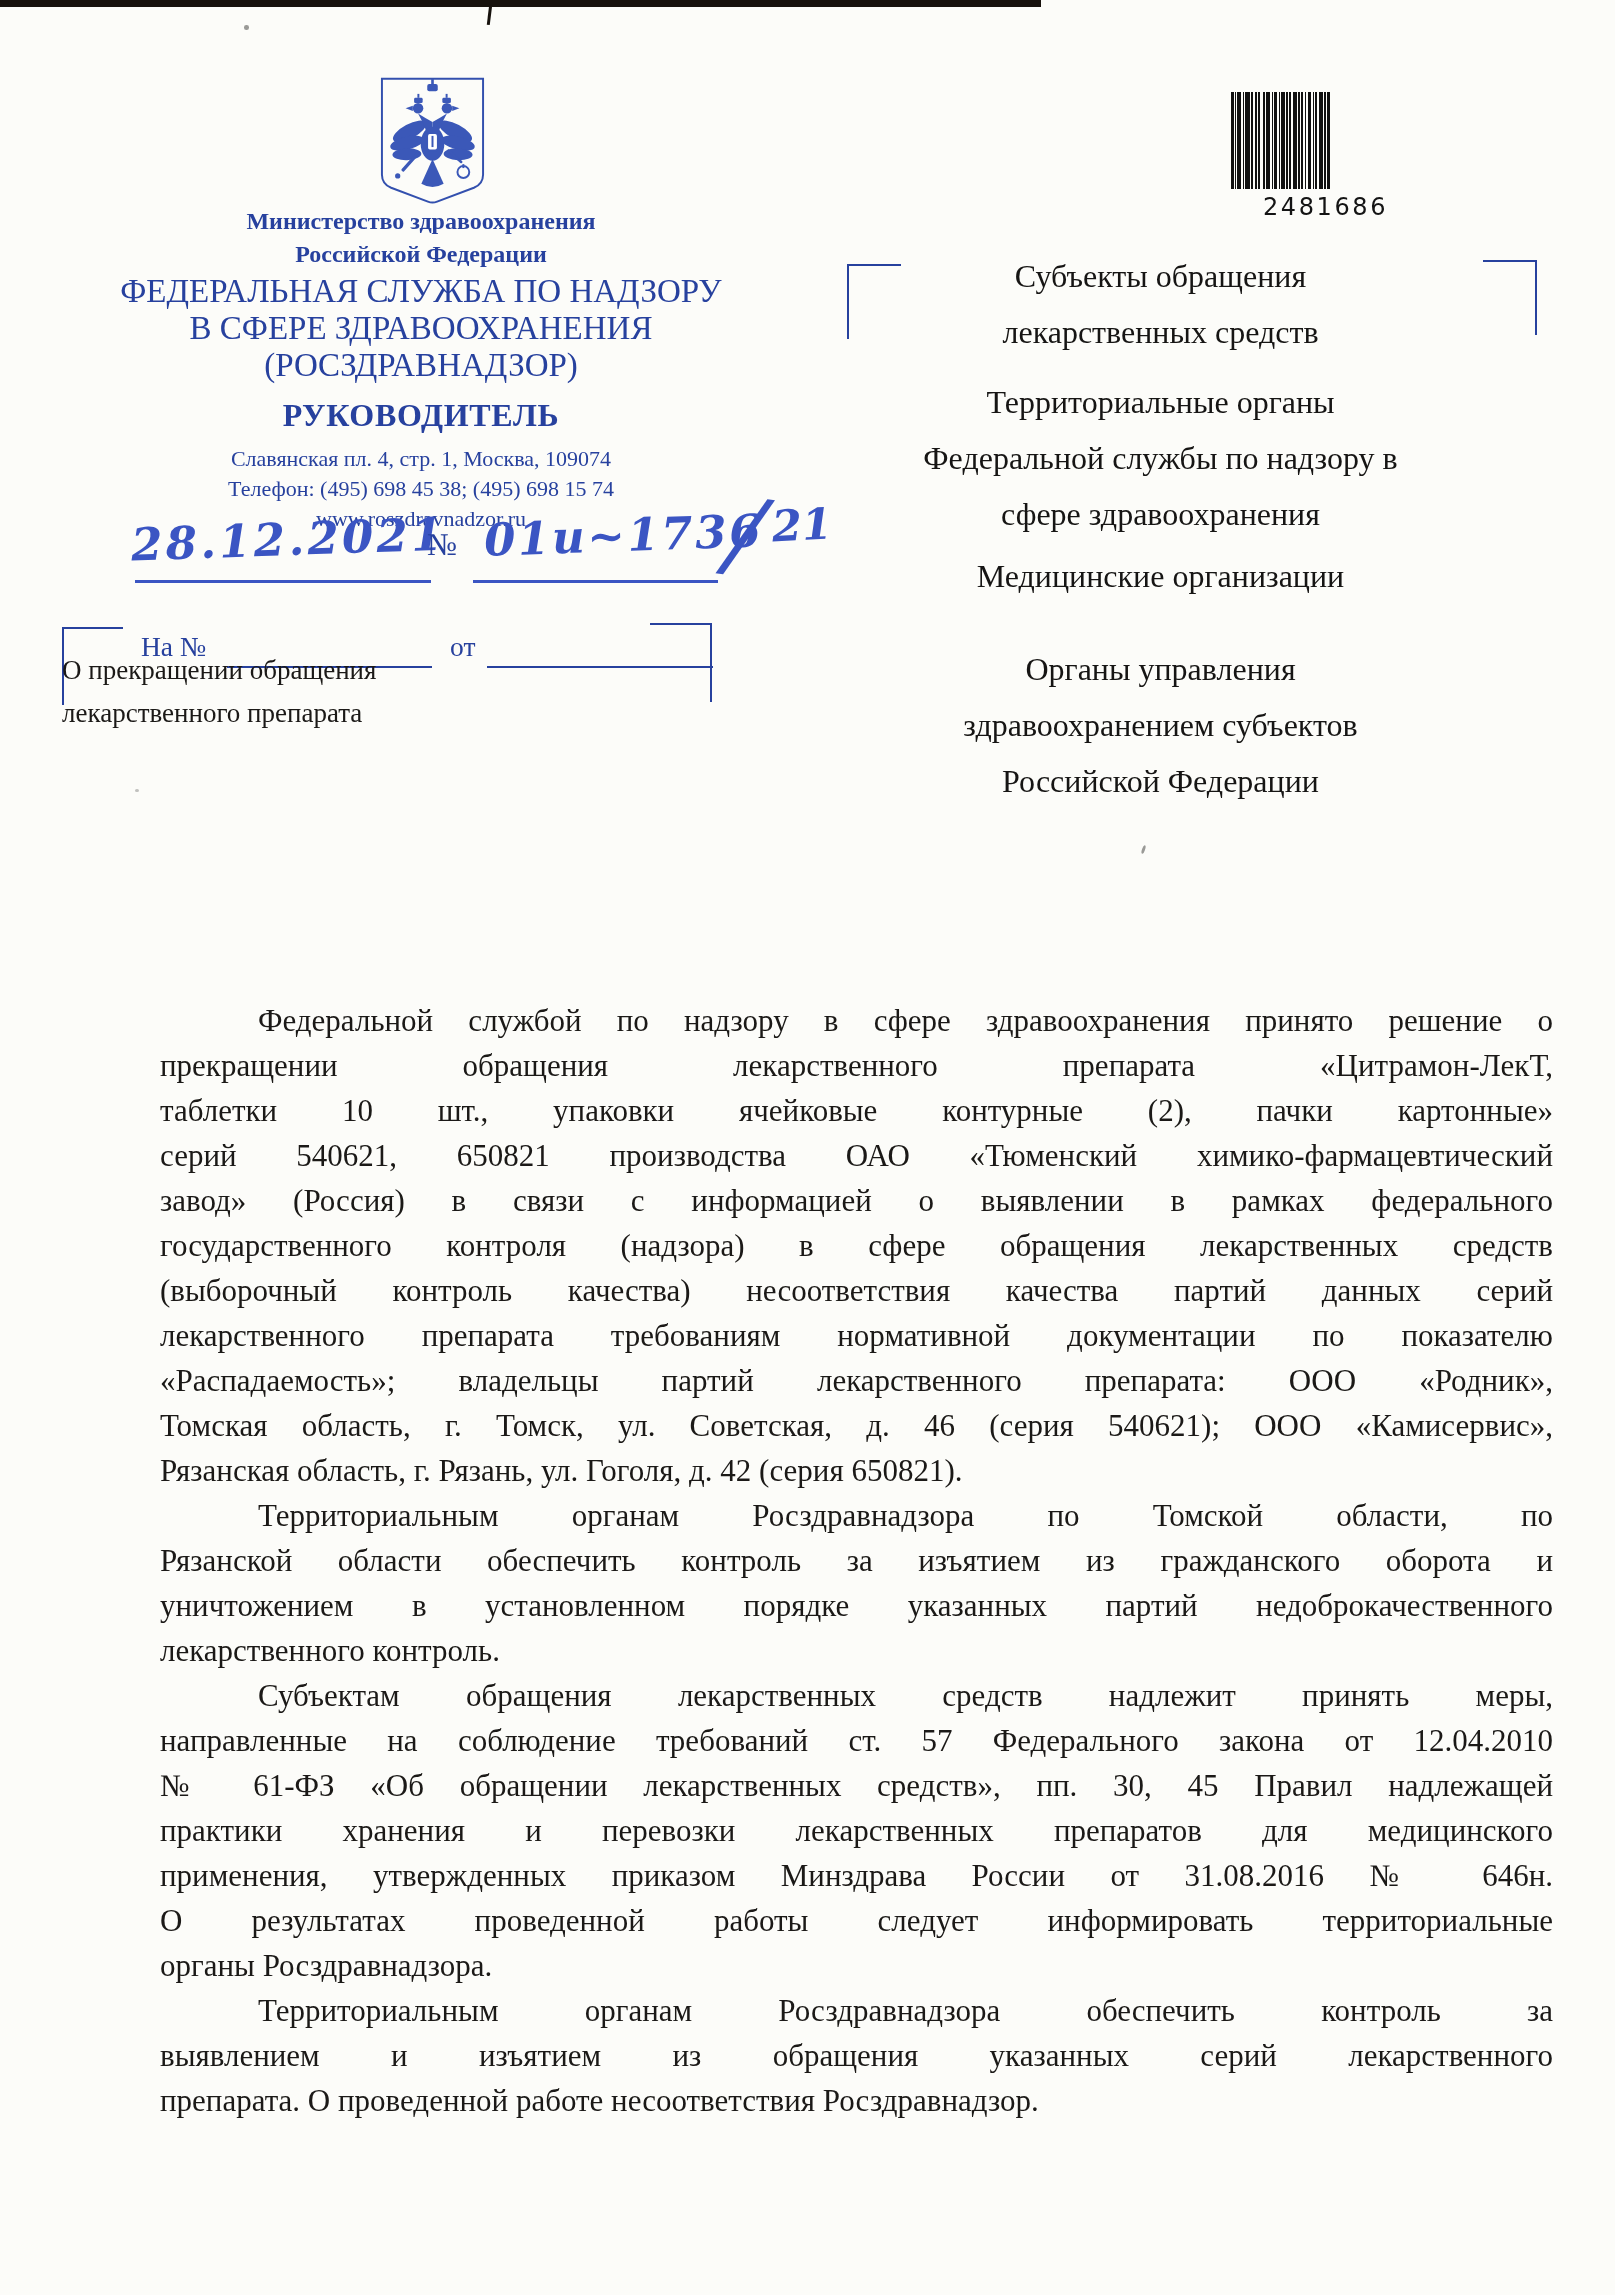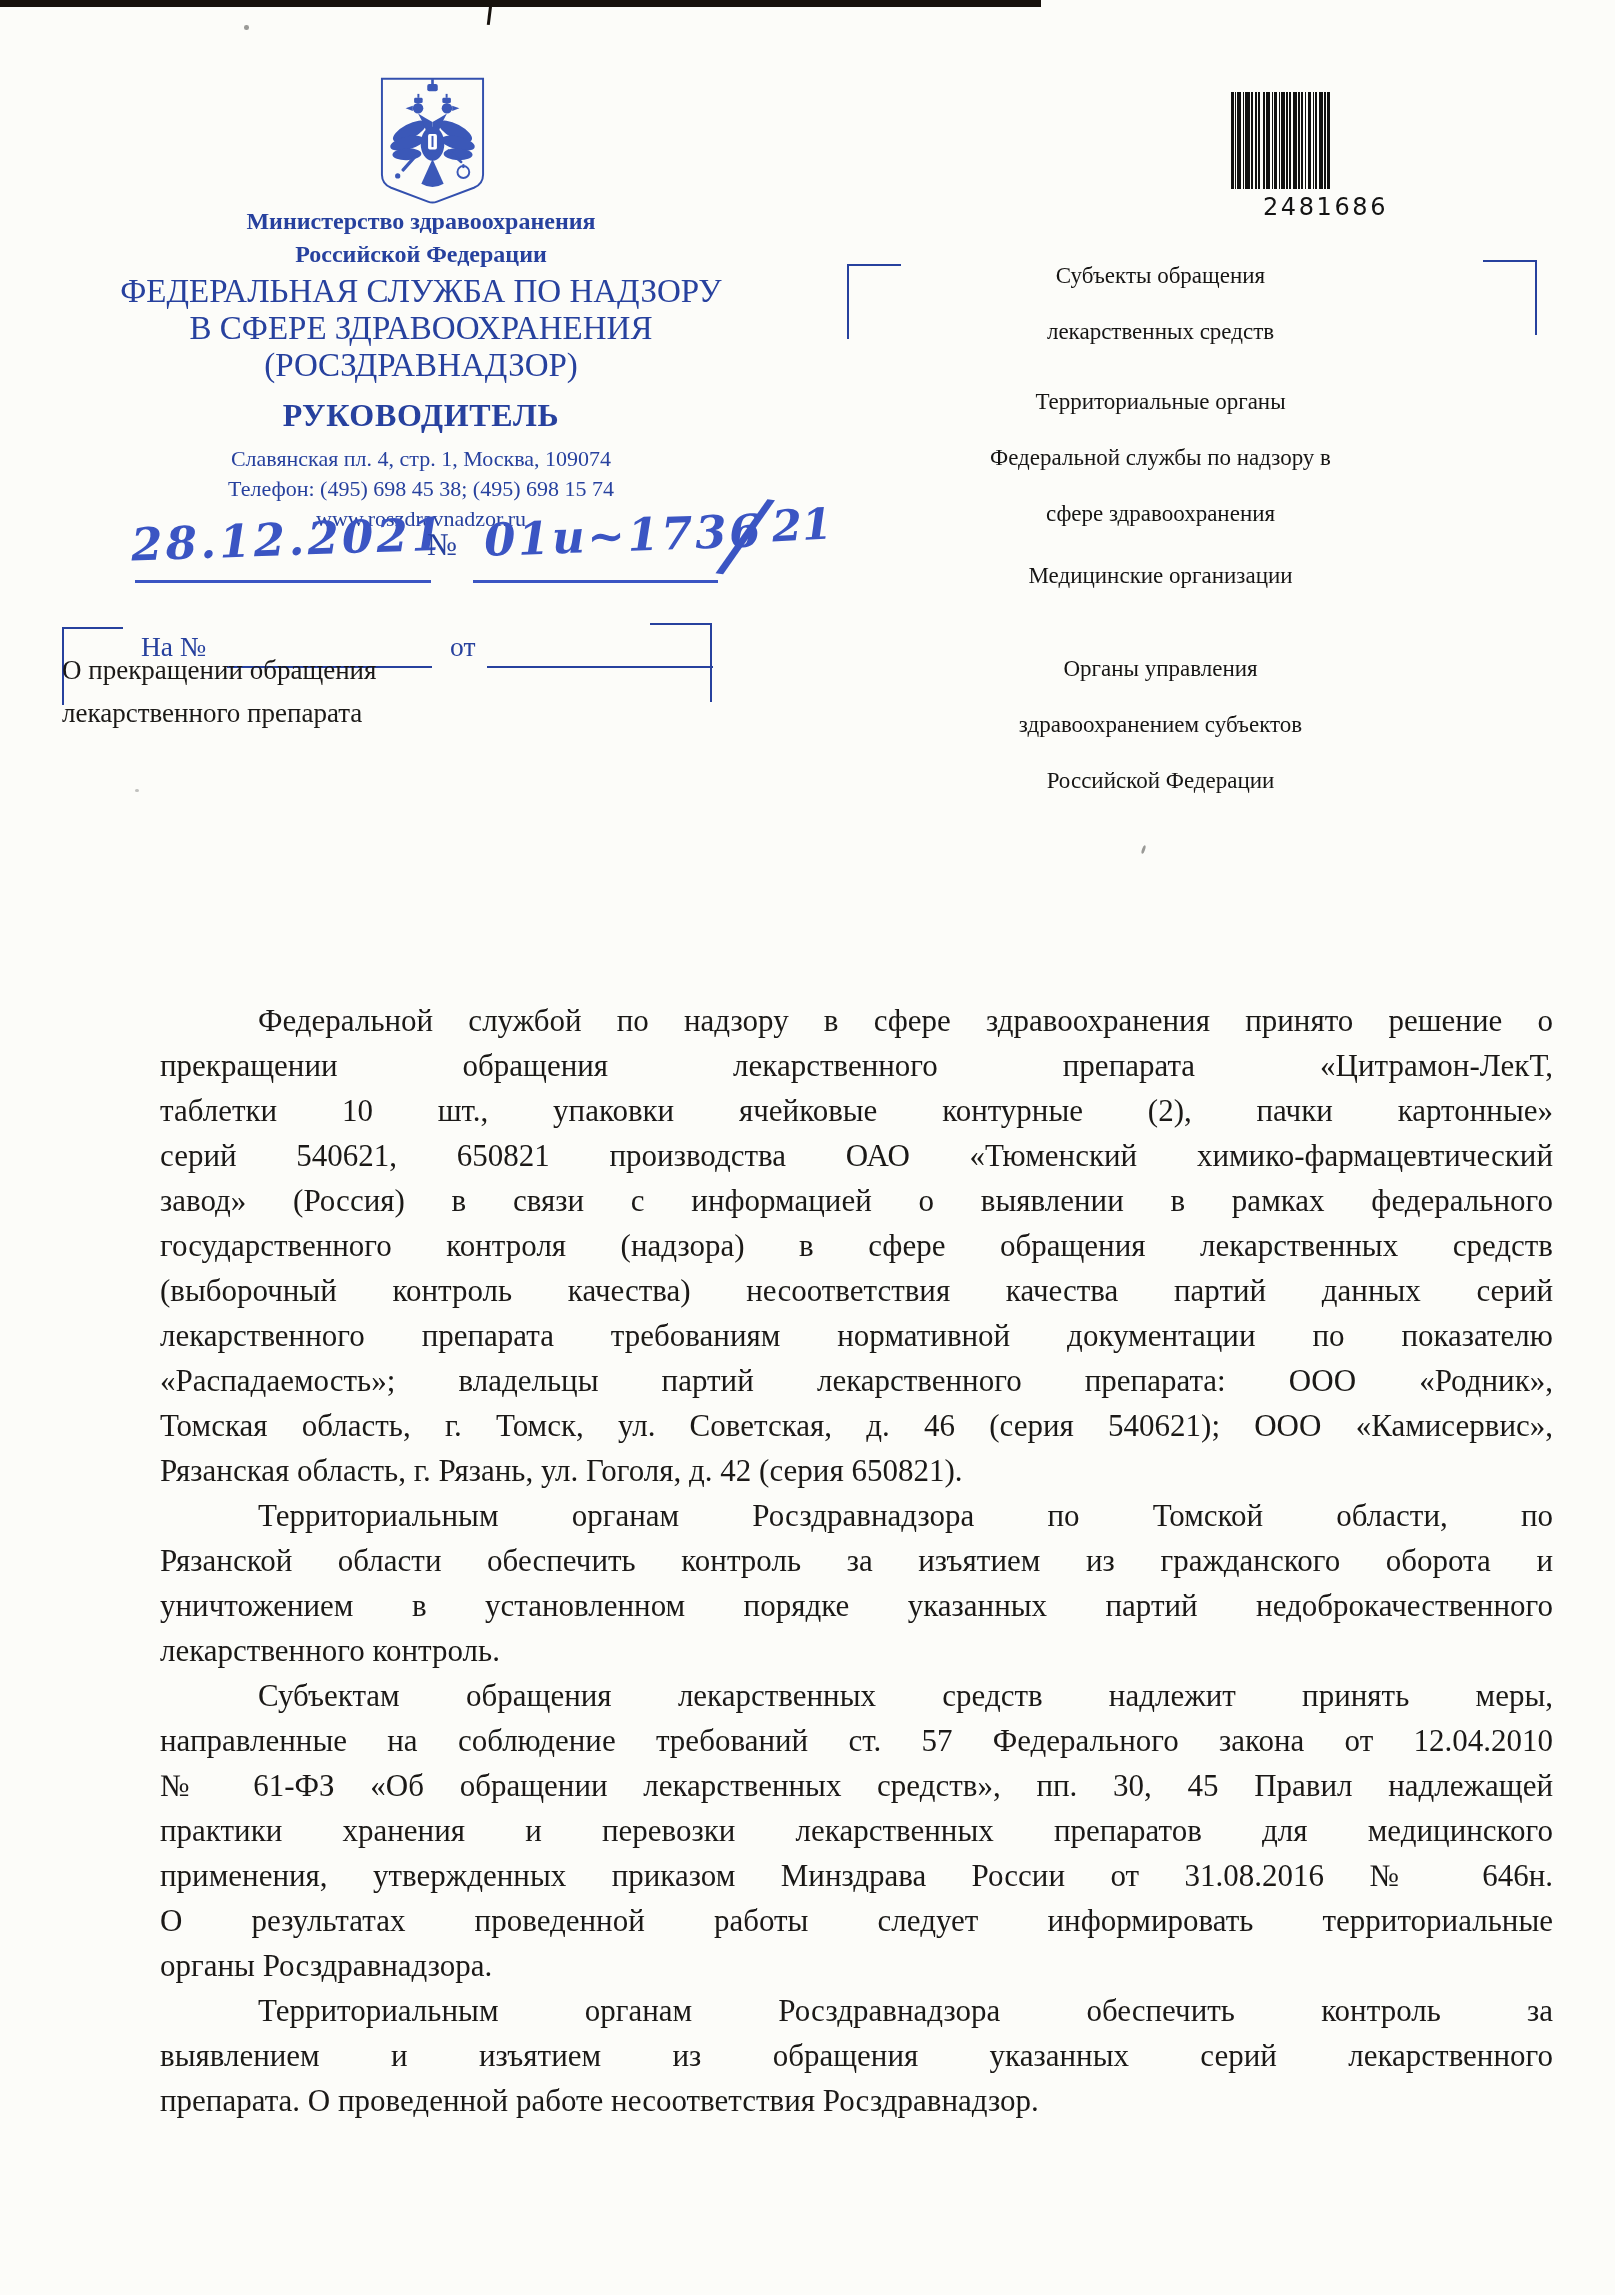"Субъекты обращения" .recipients { font-size: 23px -> 32px }
